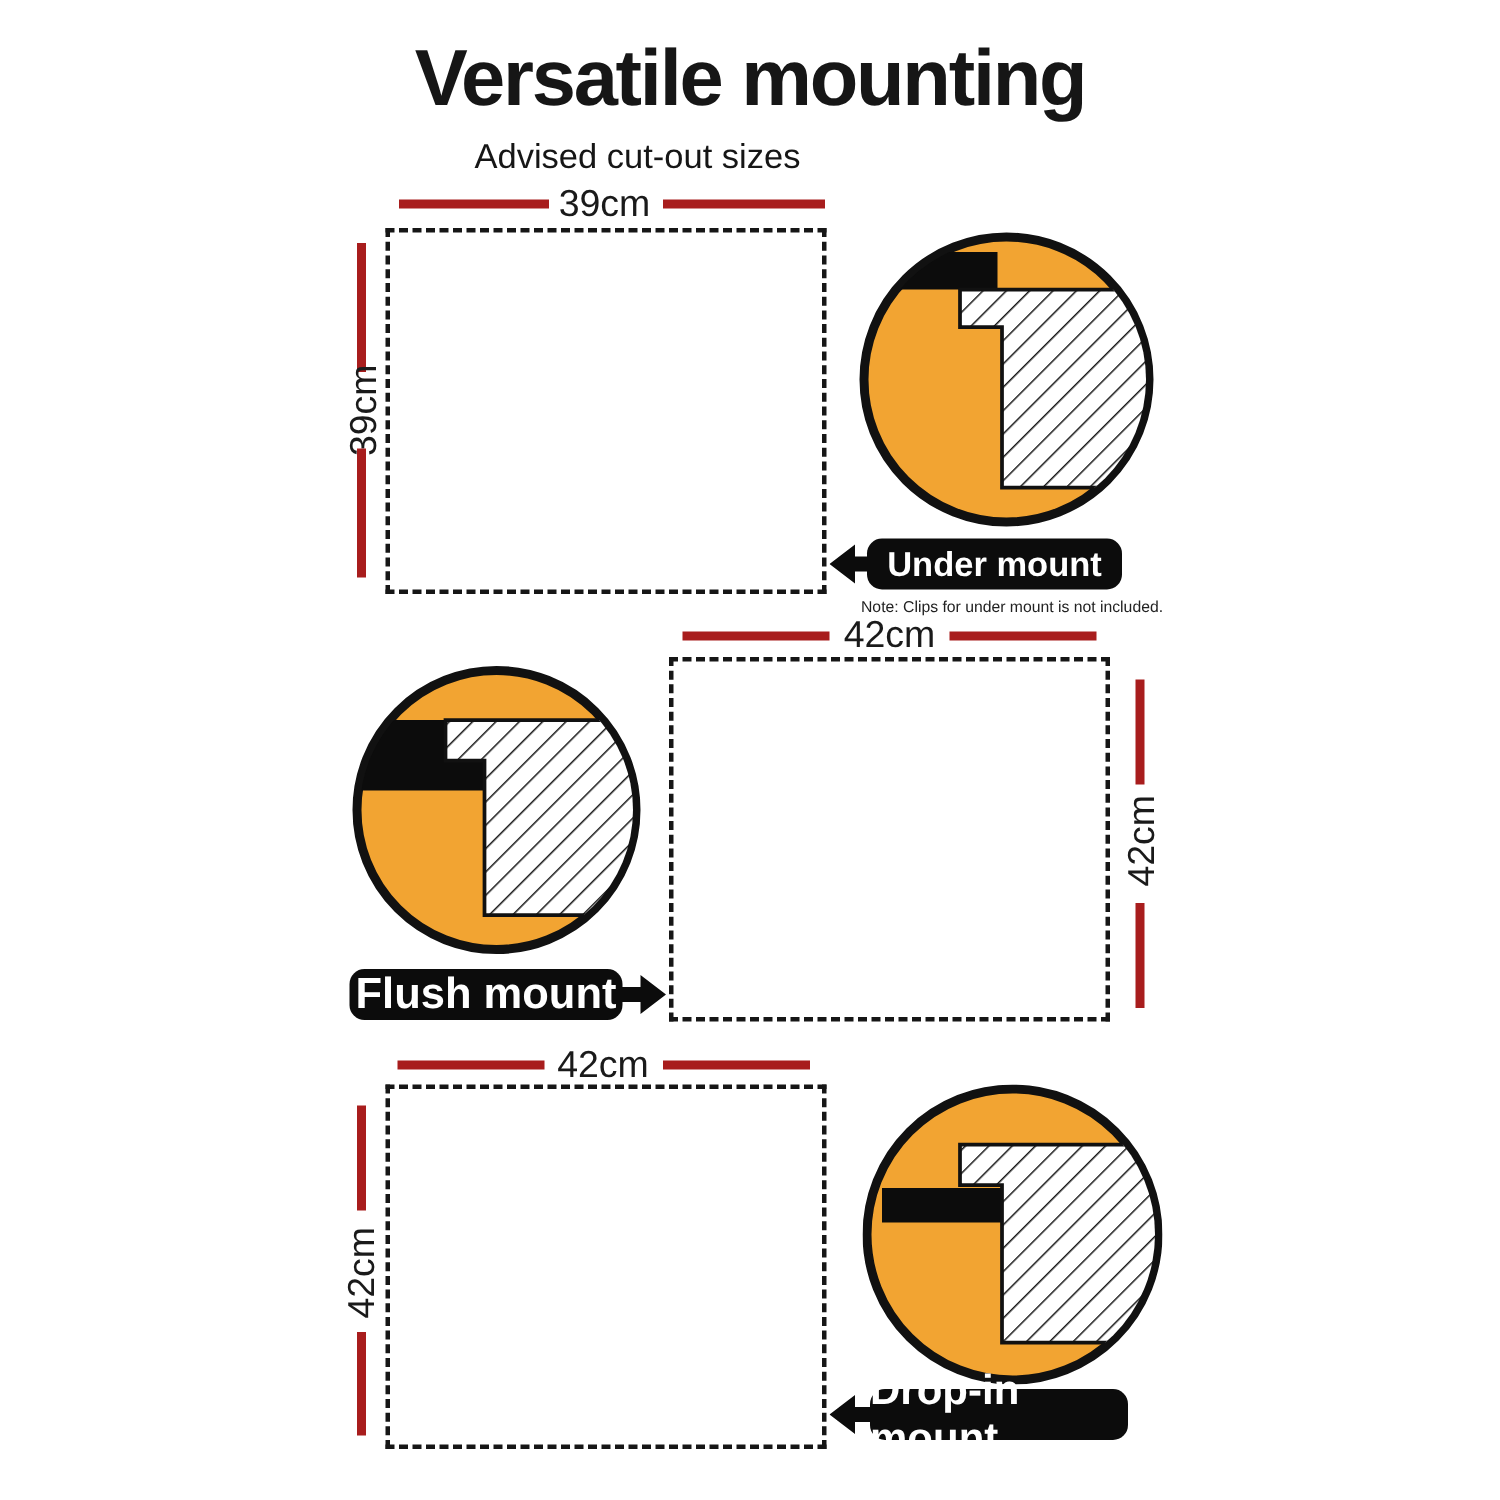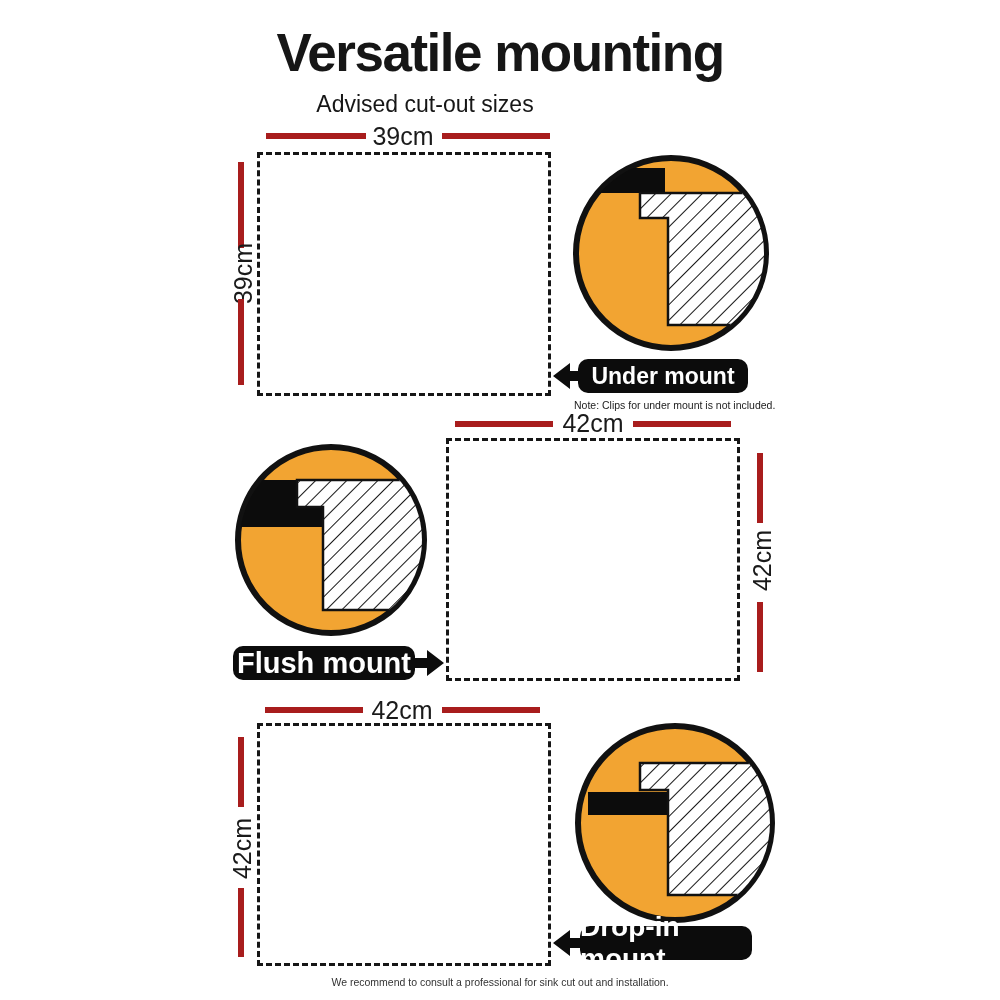"We recommend to consult a" div.footer { html: <div>We recommend to consult a professional for sink cut out and installation.</div> -> none }
